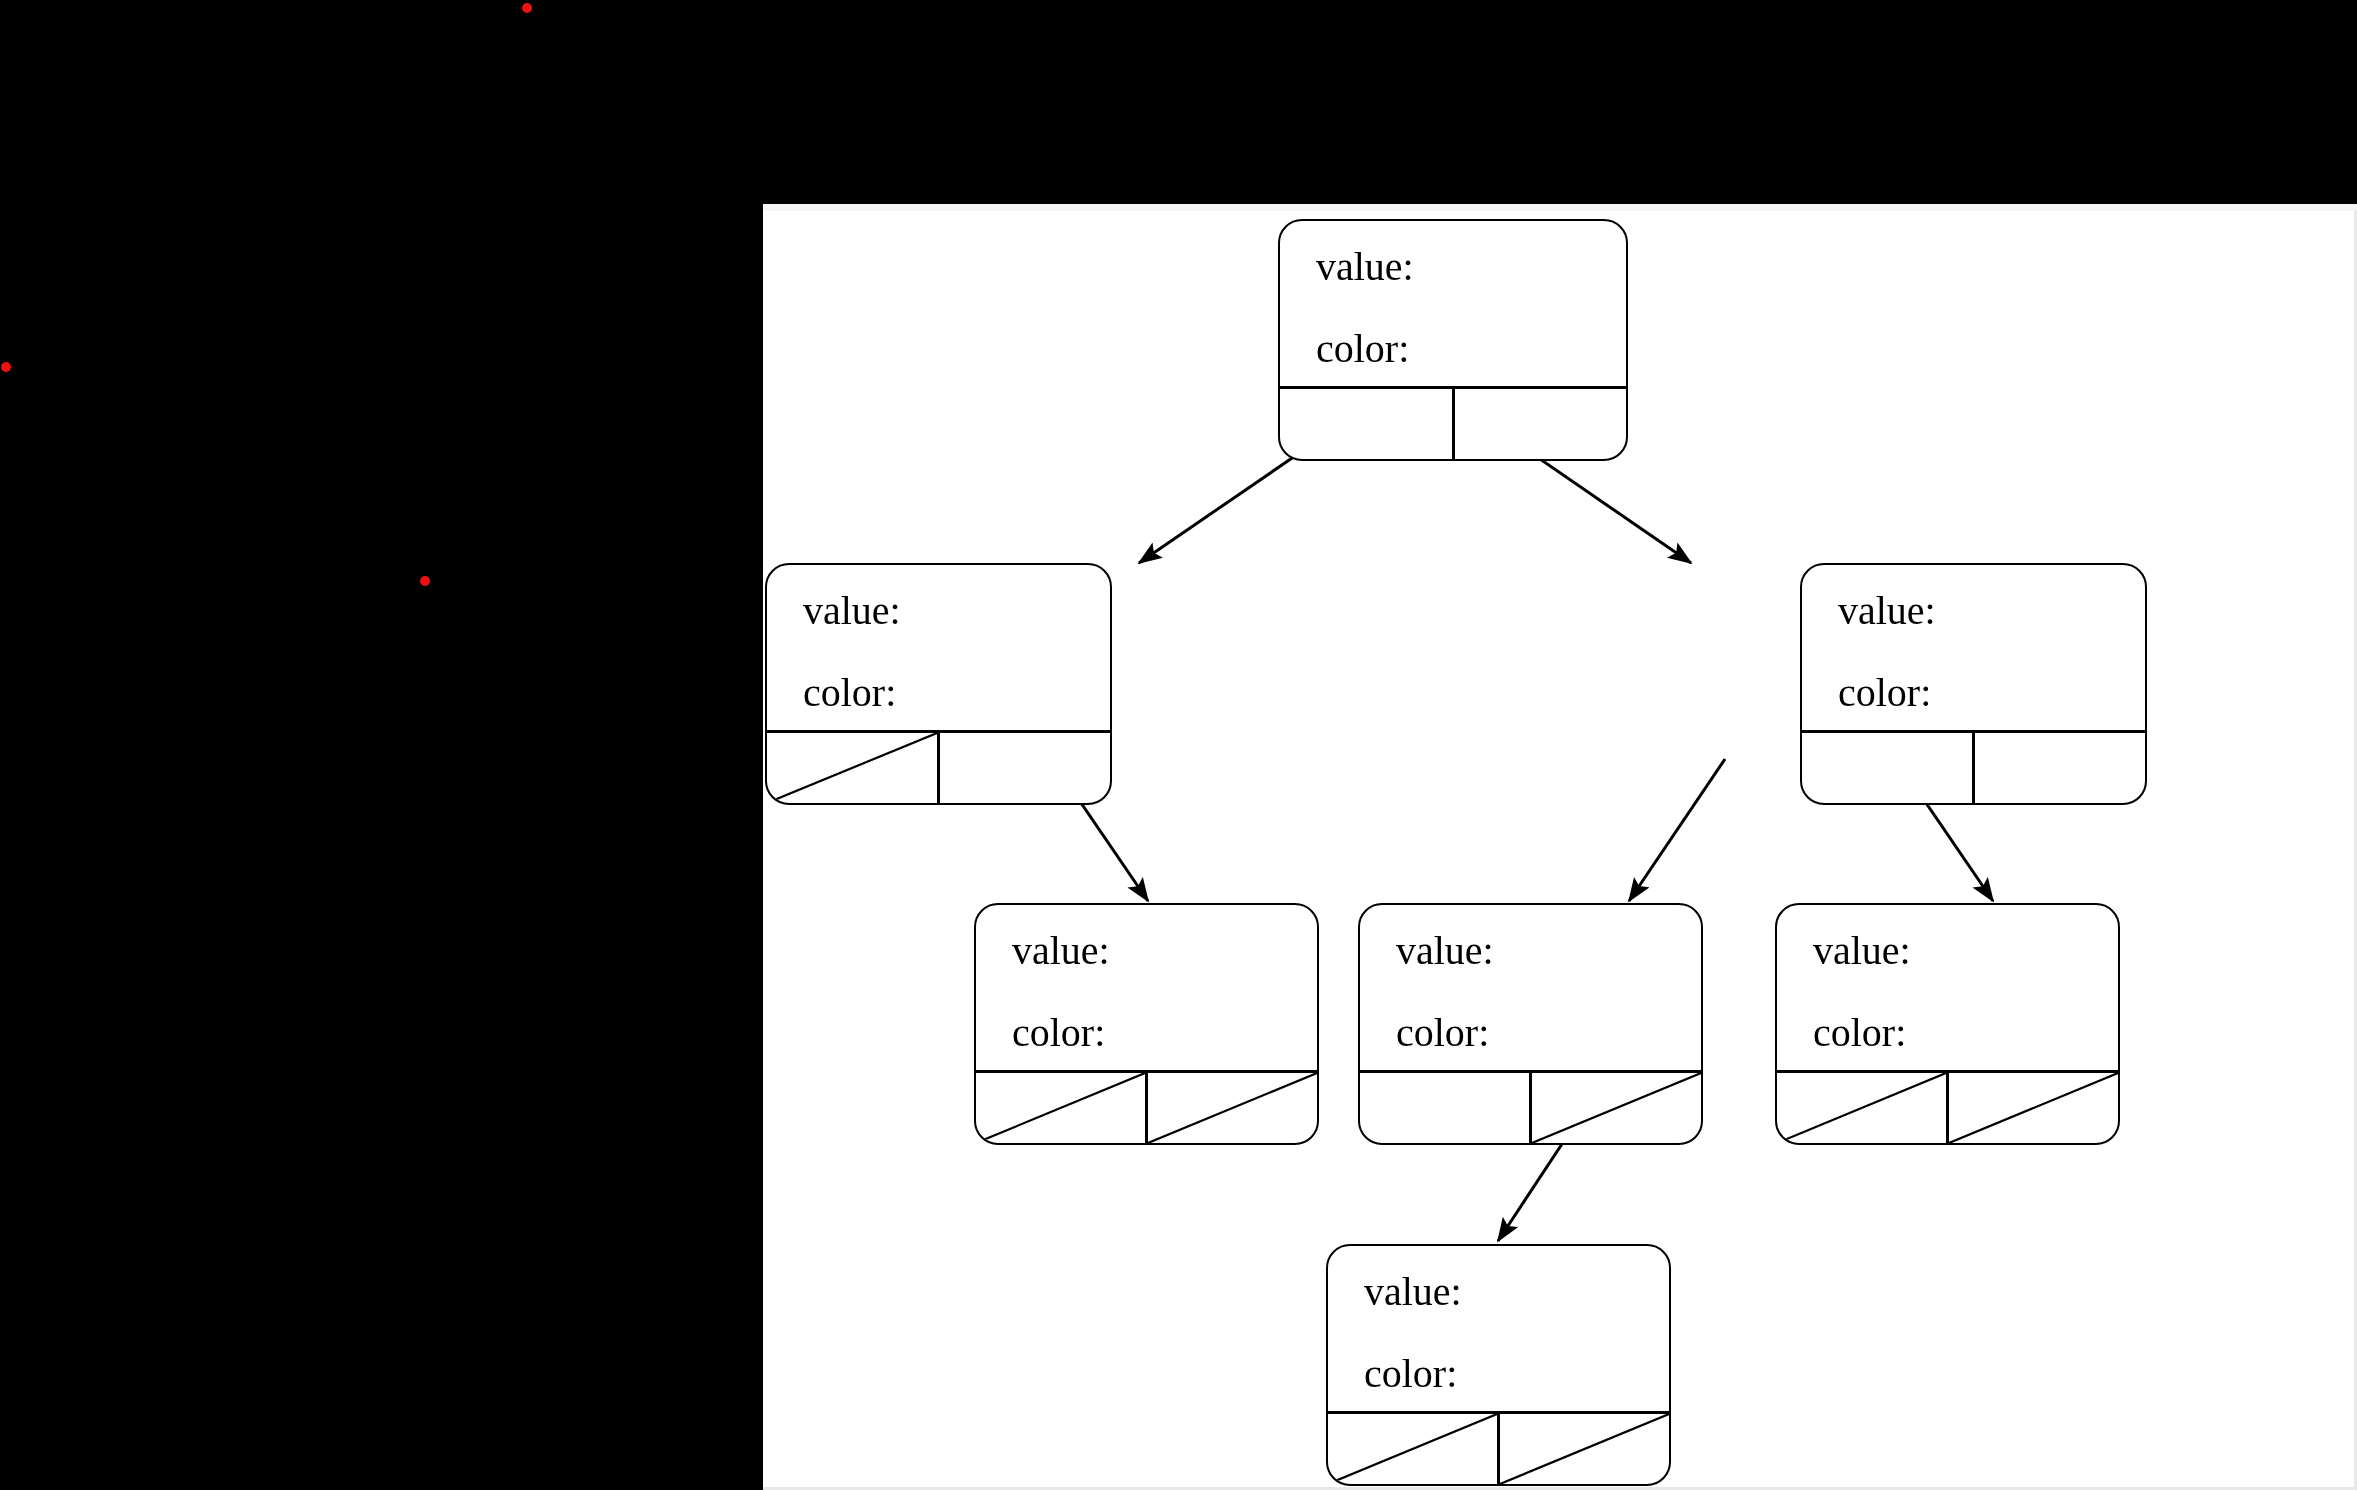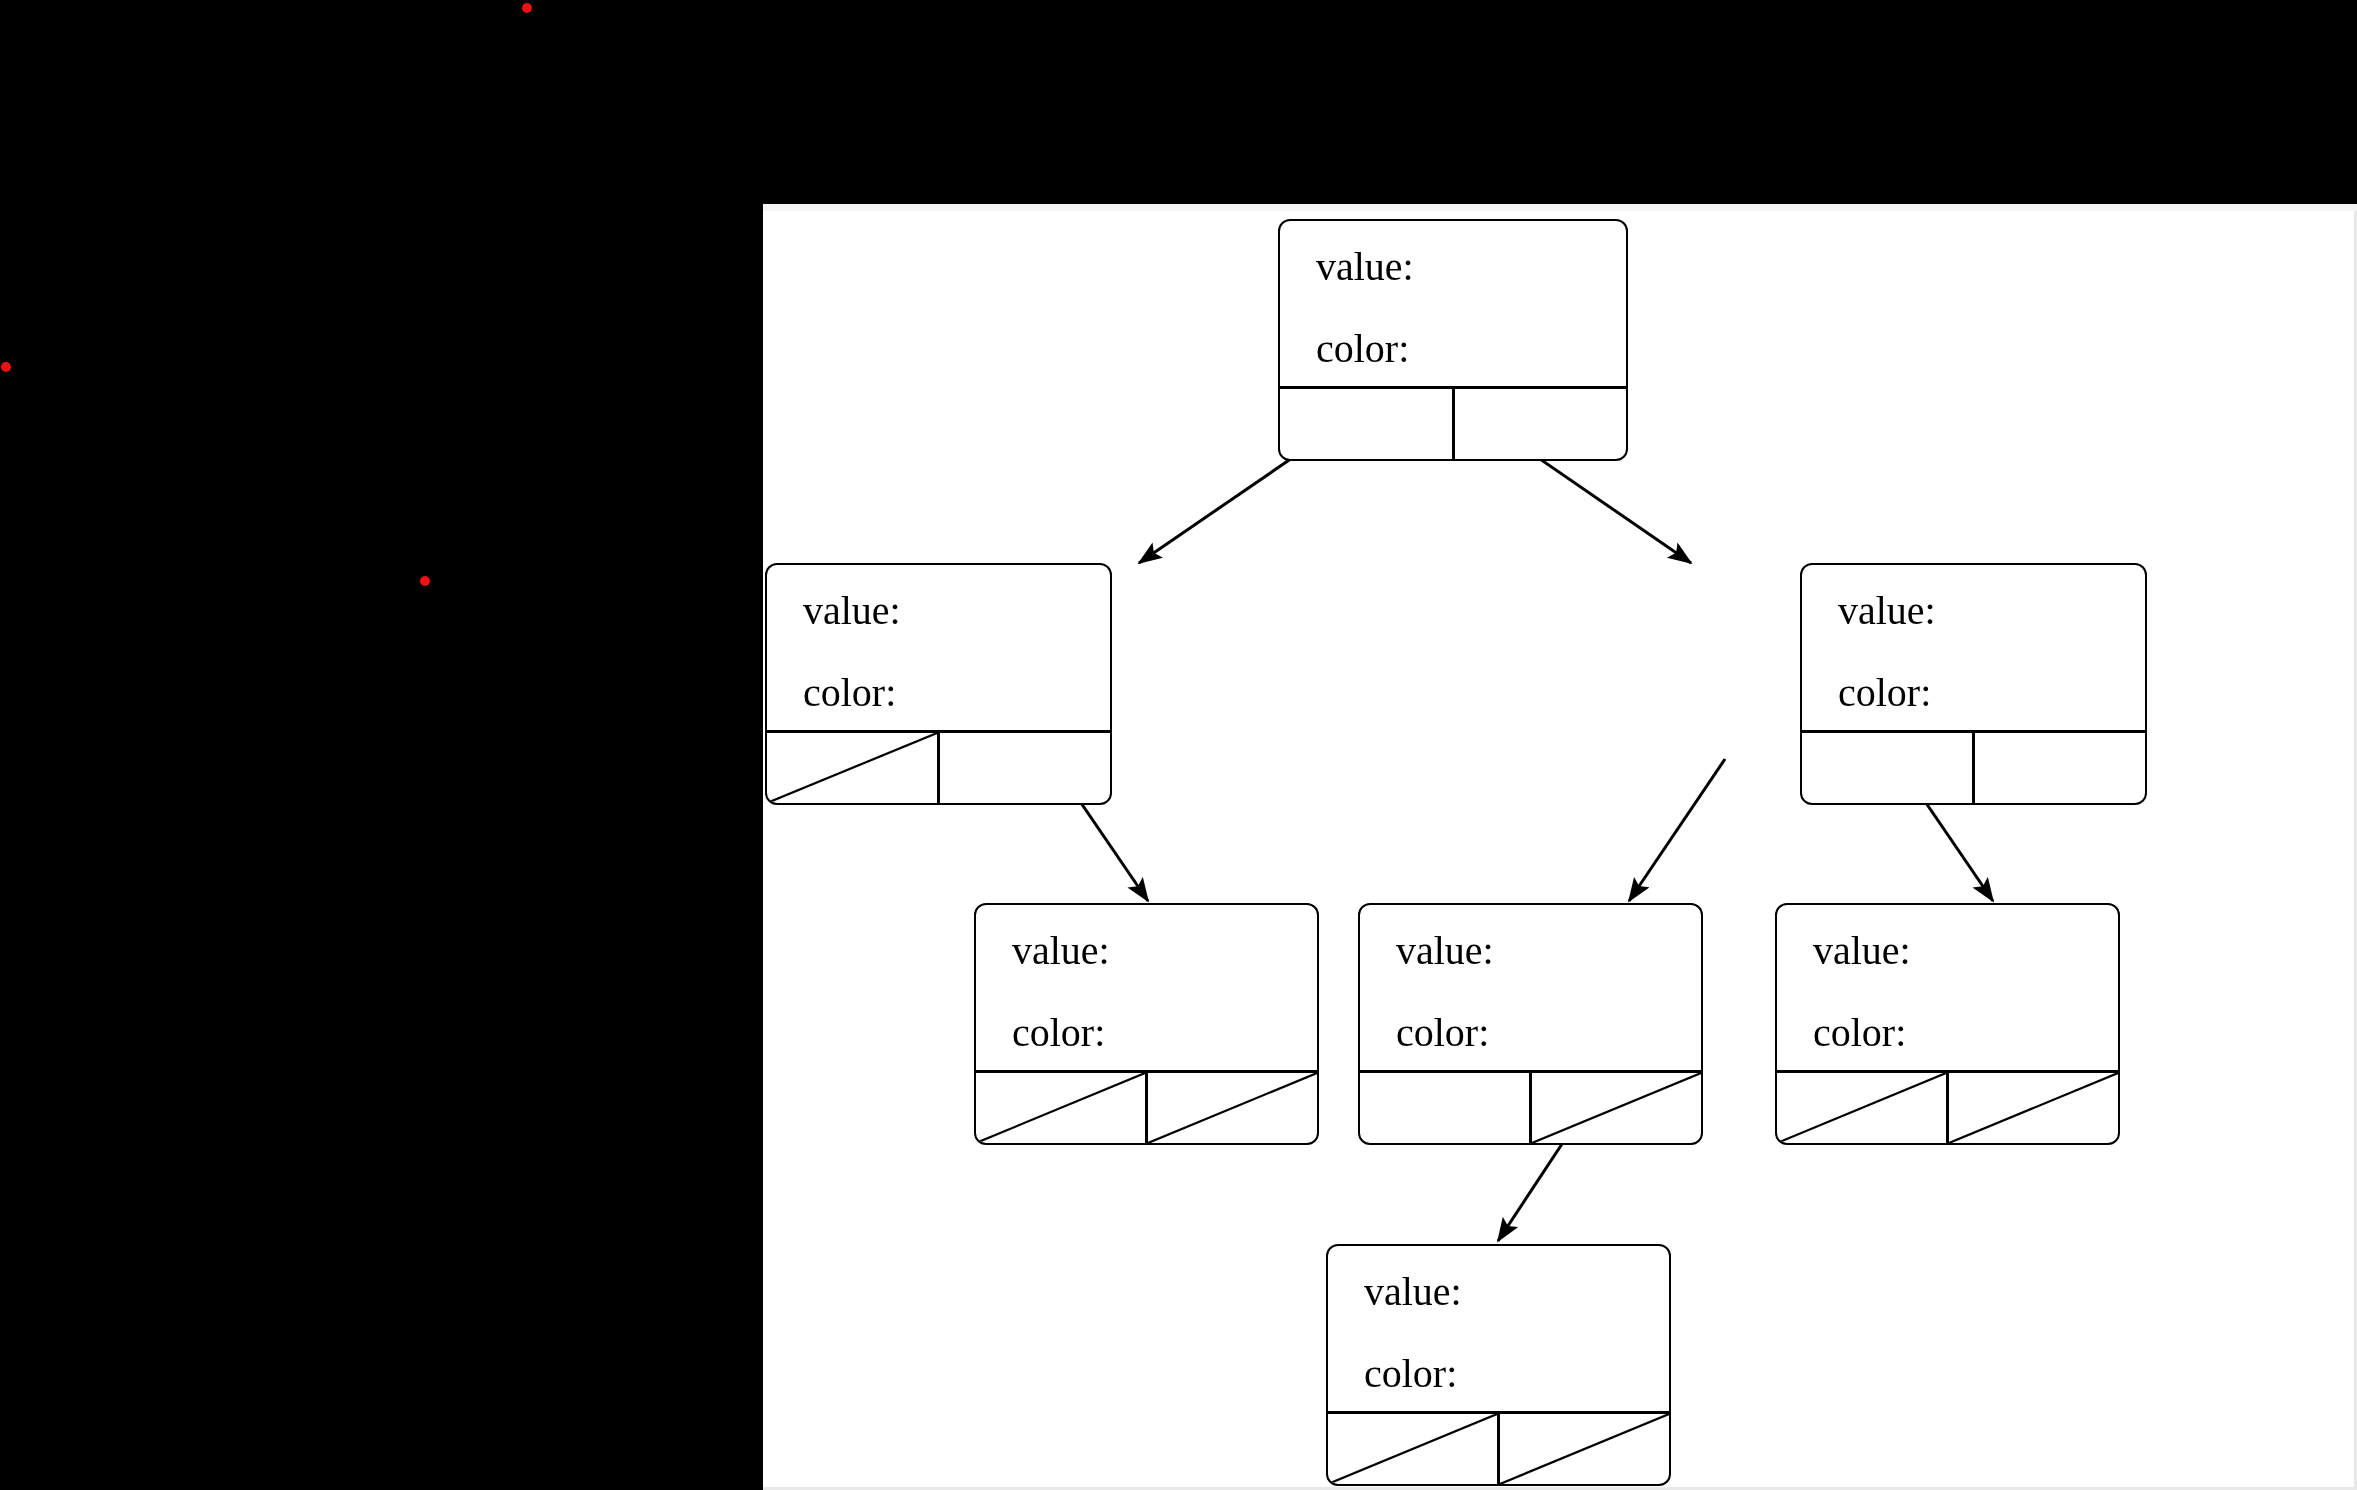"value:" .tree-node { border-radius: 12px -> 24px }
